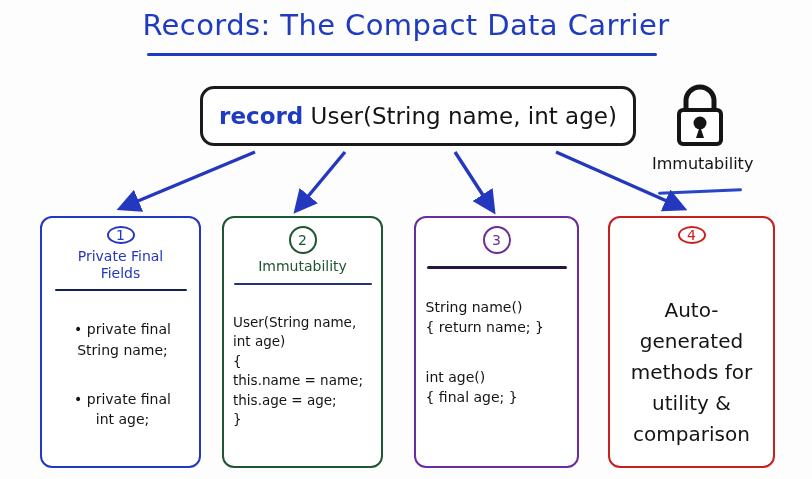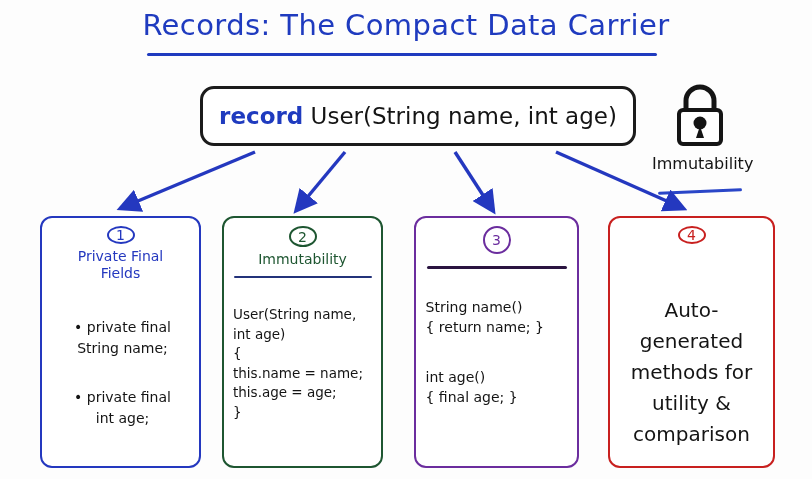"User(String name," .body .blk:last-child { margin-bottom: 16px -> 8px }
